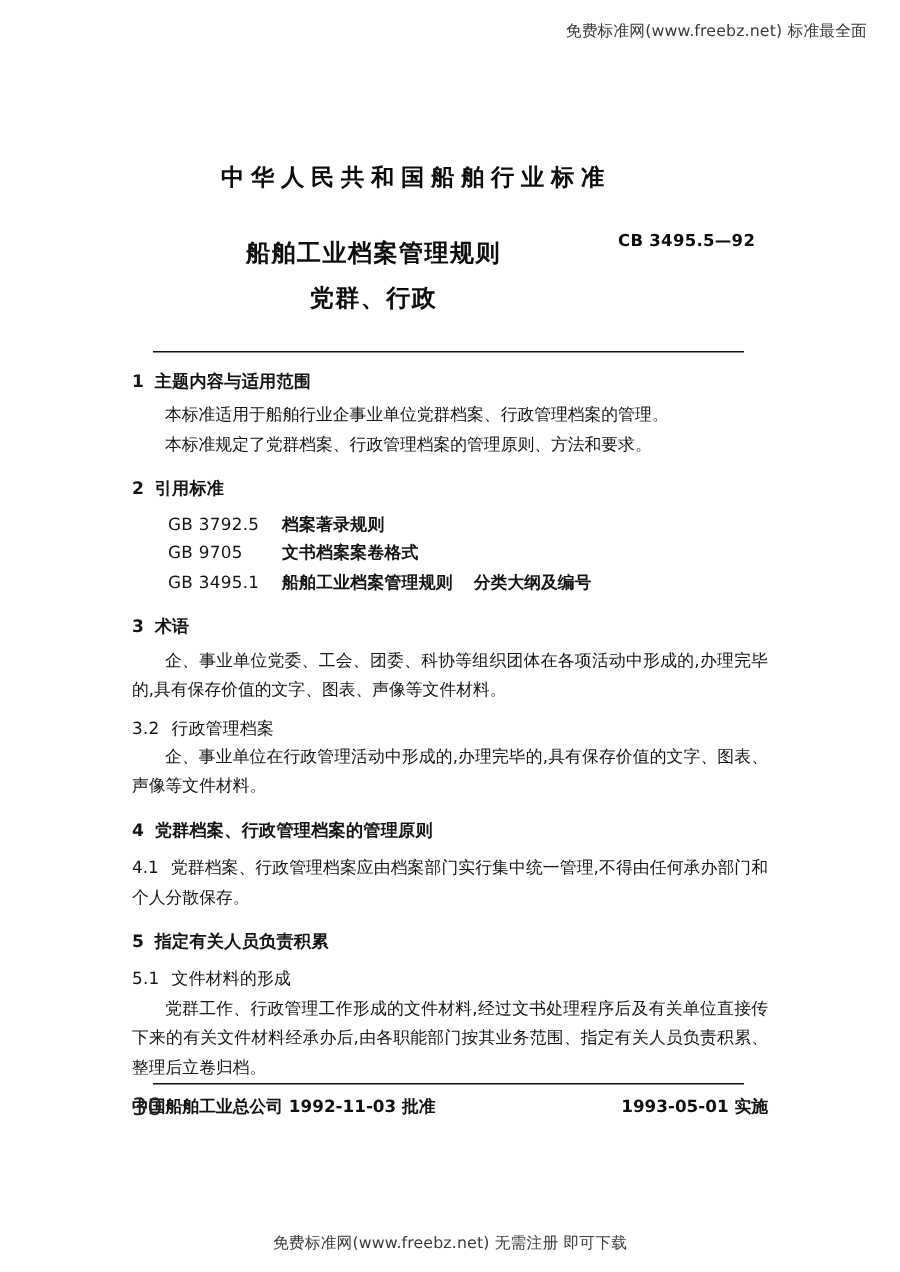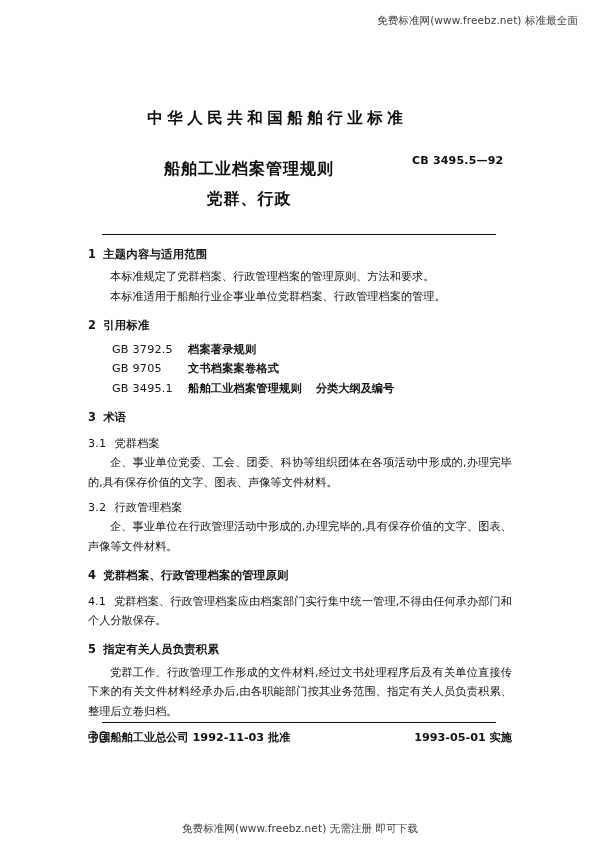"本标准规定了党群档案、行政管理档案的管理原则、方法和要求。" p.body-para { order: before "本标准适用于船舶行业企事业单位党群档案、行政管理档案的管理。" -> after "本标准适用于船舶行业企事业单位党群档案、行政管理档案的管理。" }
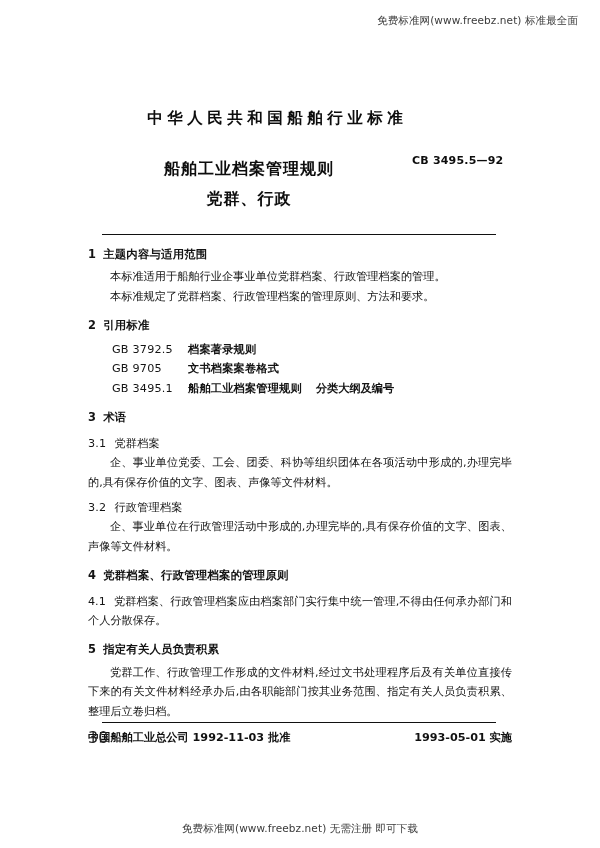"3.1 党群档案" div.sub-head { html: <div> <span>3.1</span><span>党群档案</span> </div> -> none }
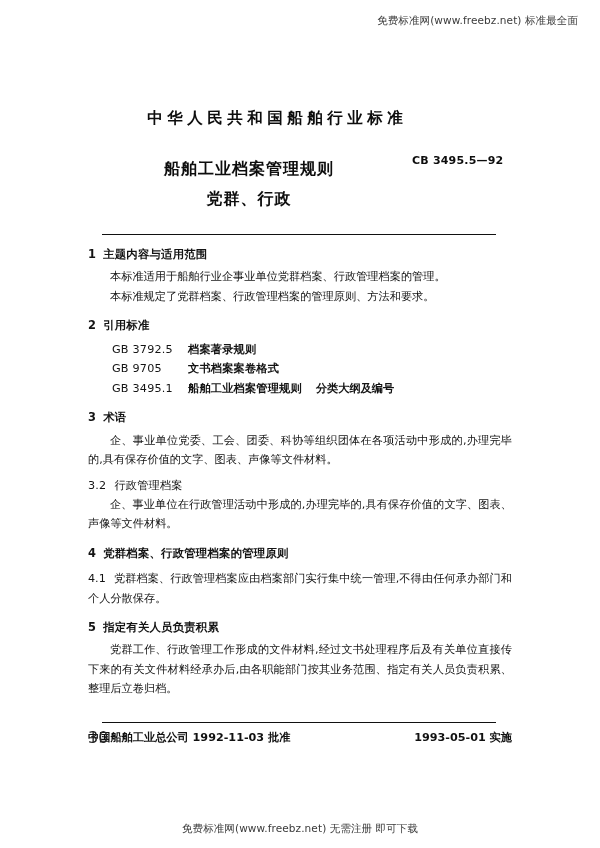"5.1 文件材料的形成" div.sub-head { html: none -> <div> <span>5.1</span><span>文件材料的形成</span> </div> }
